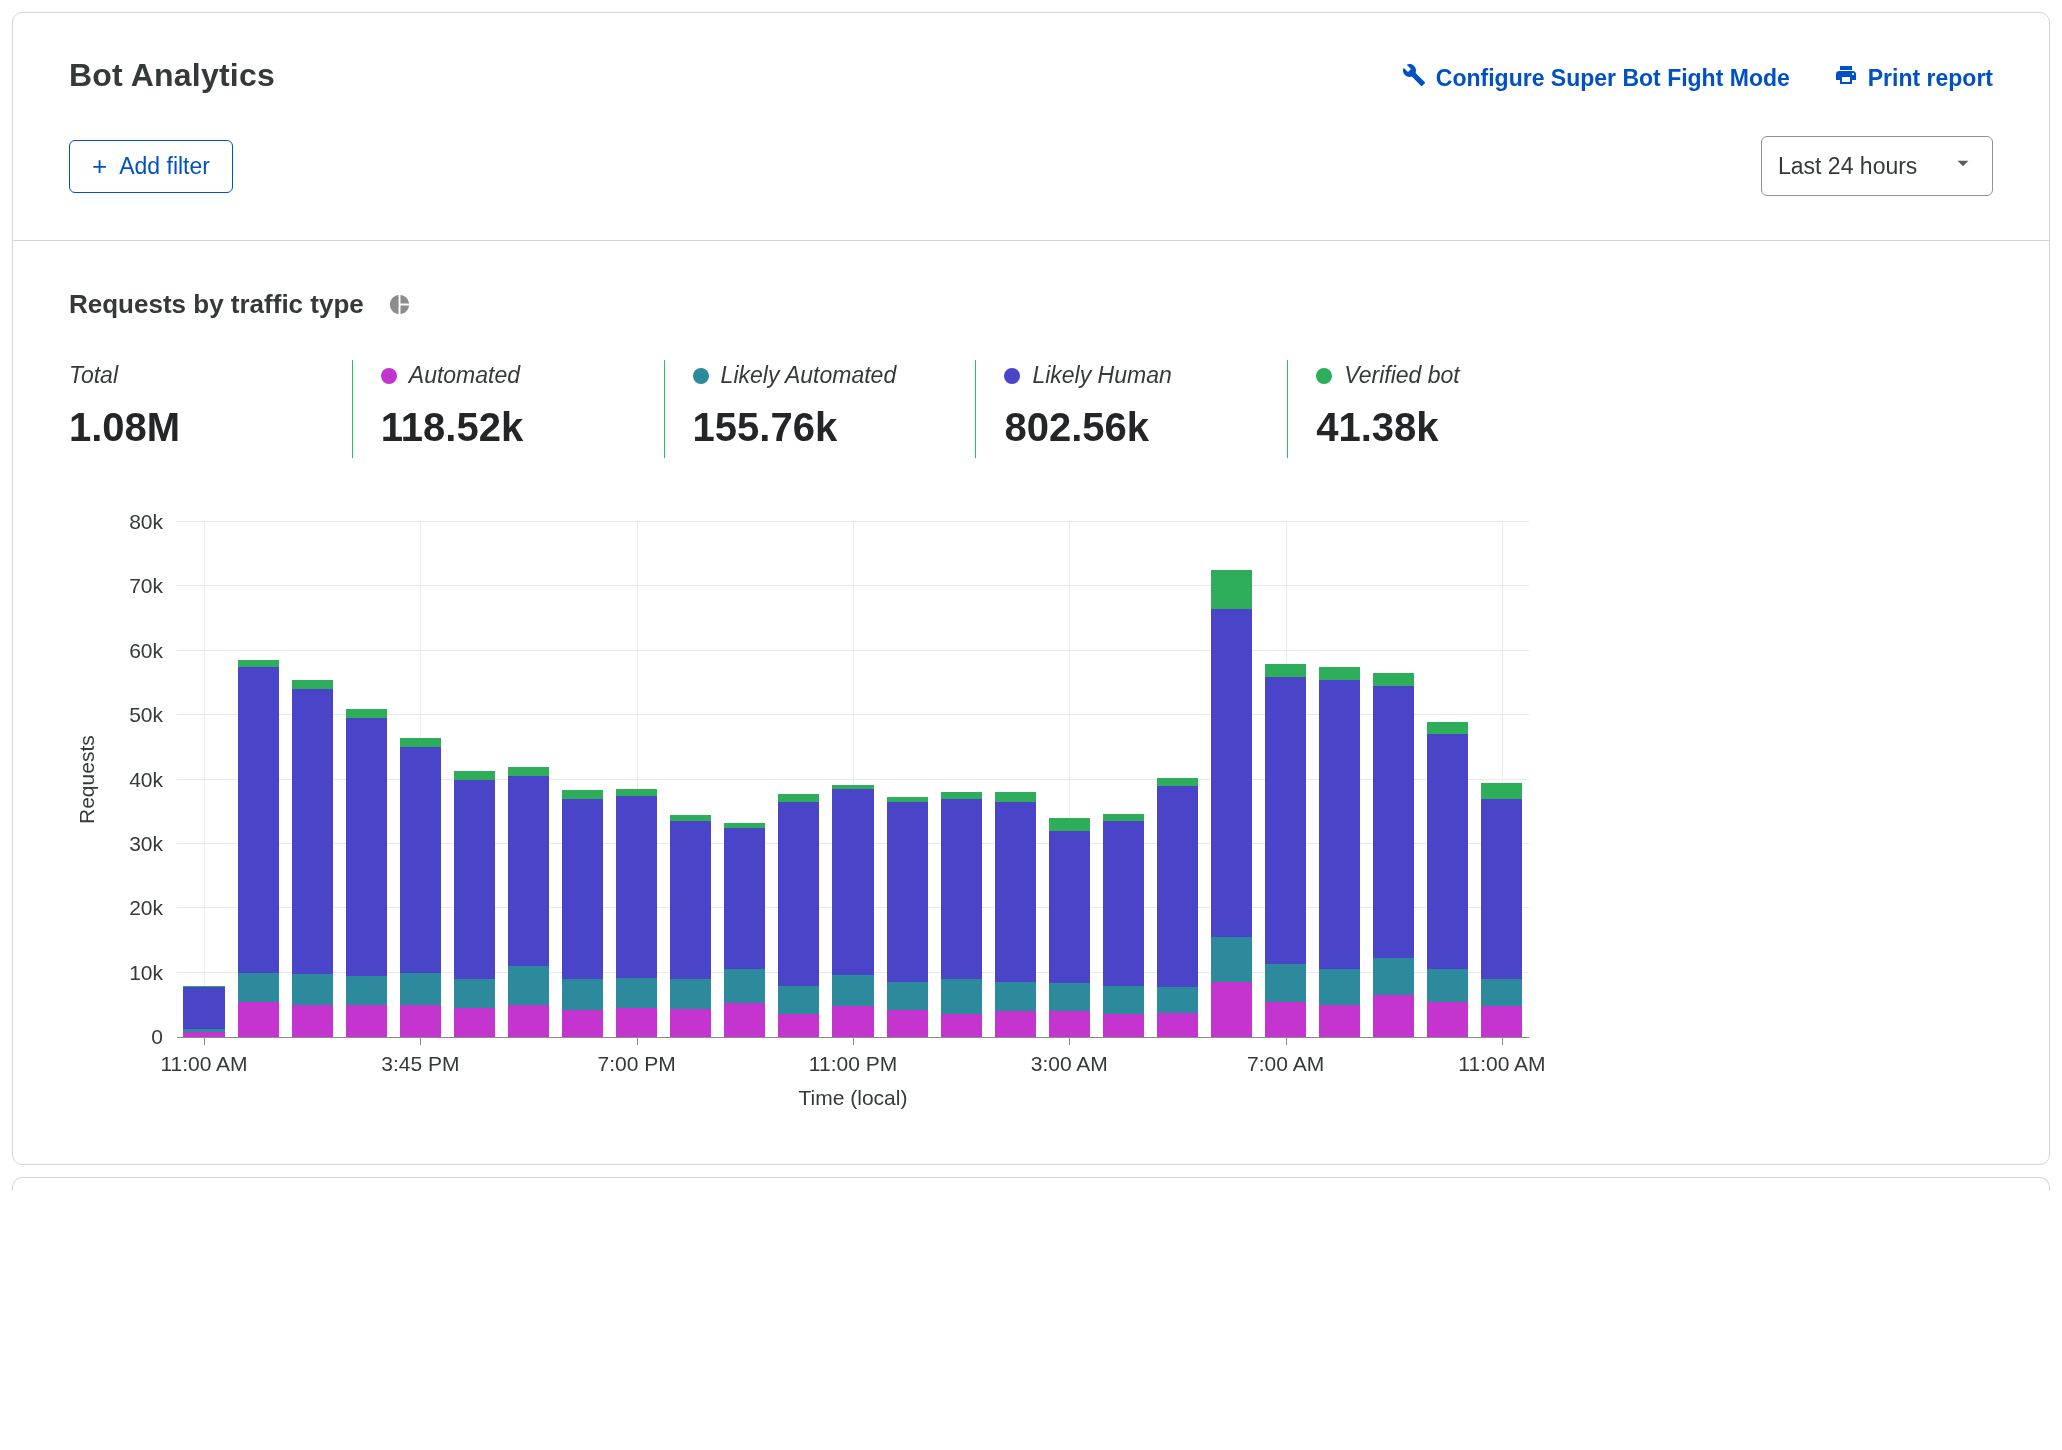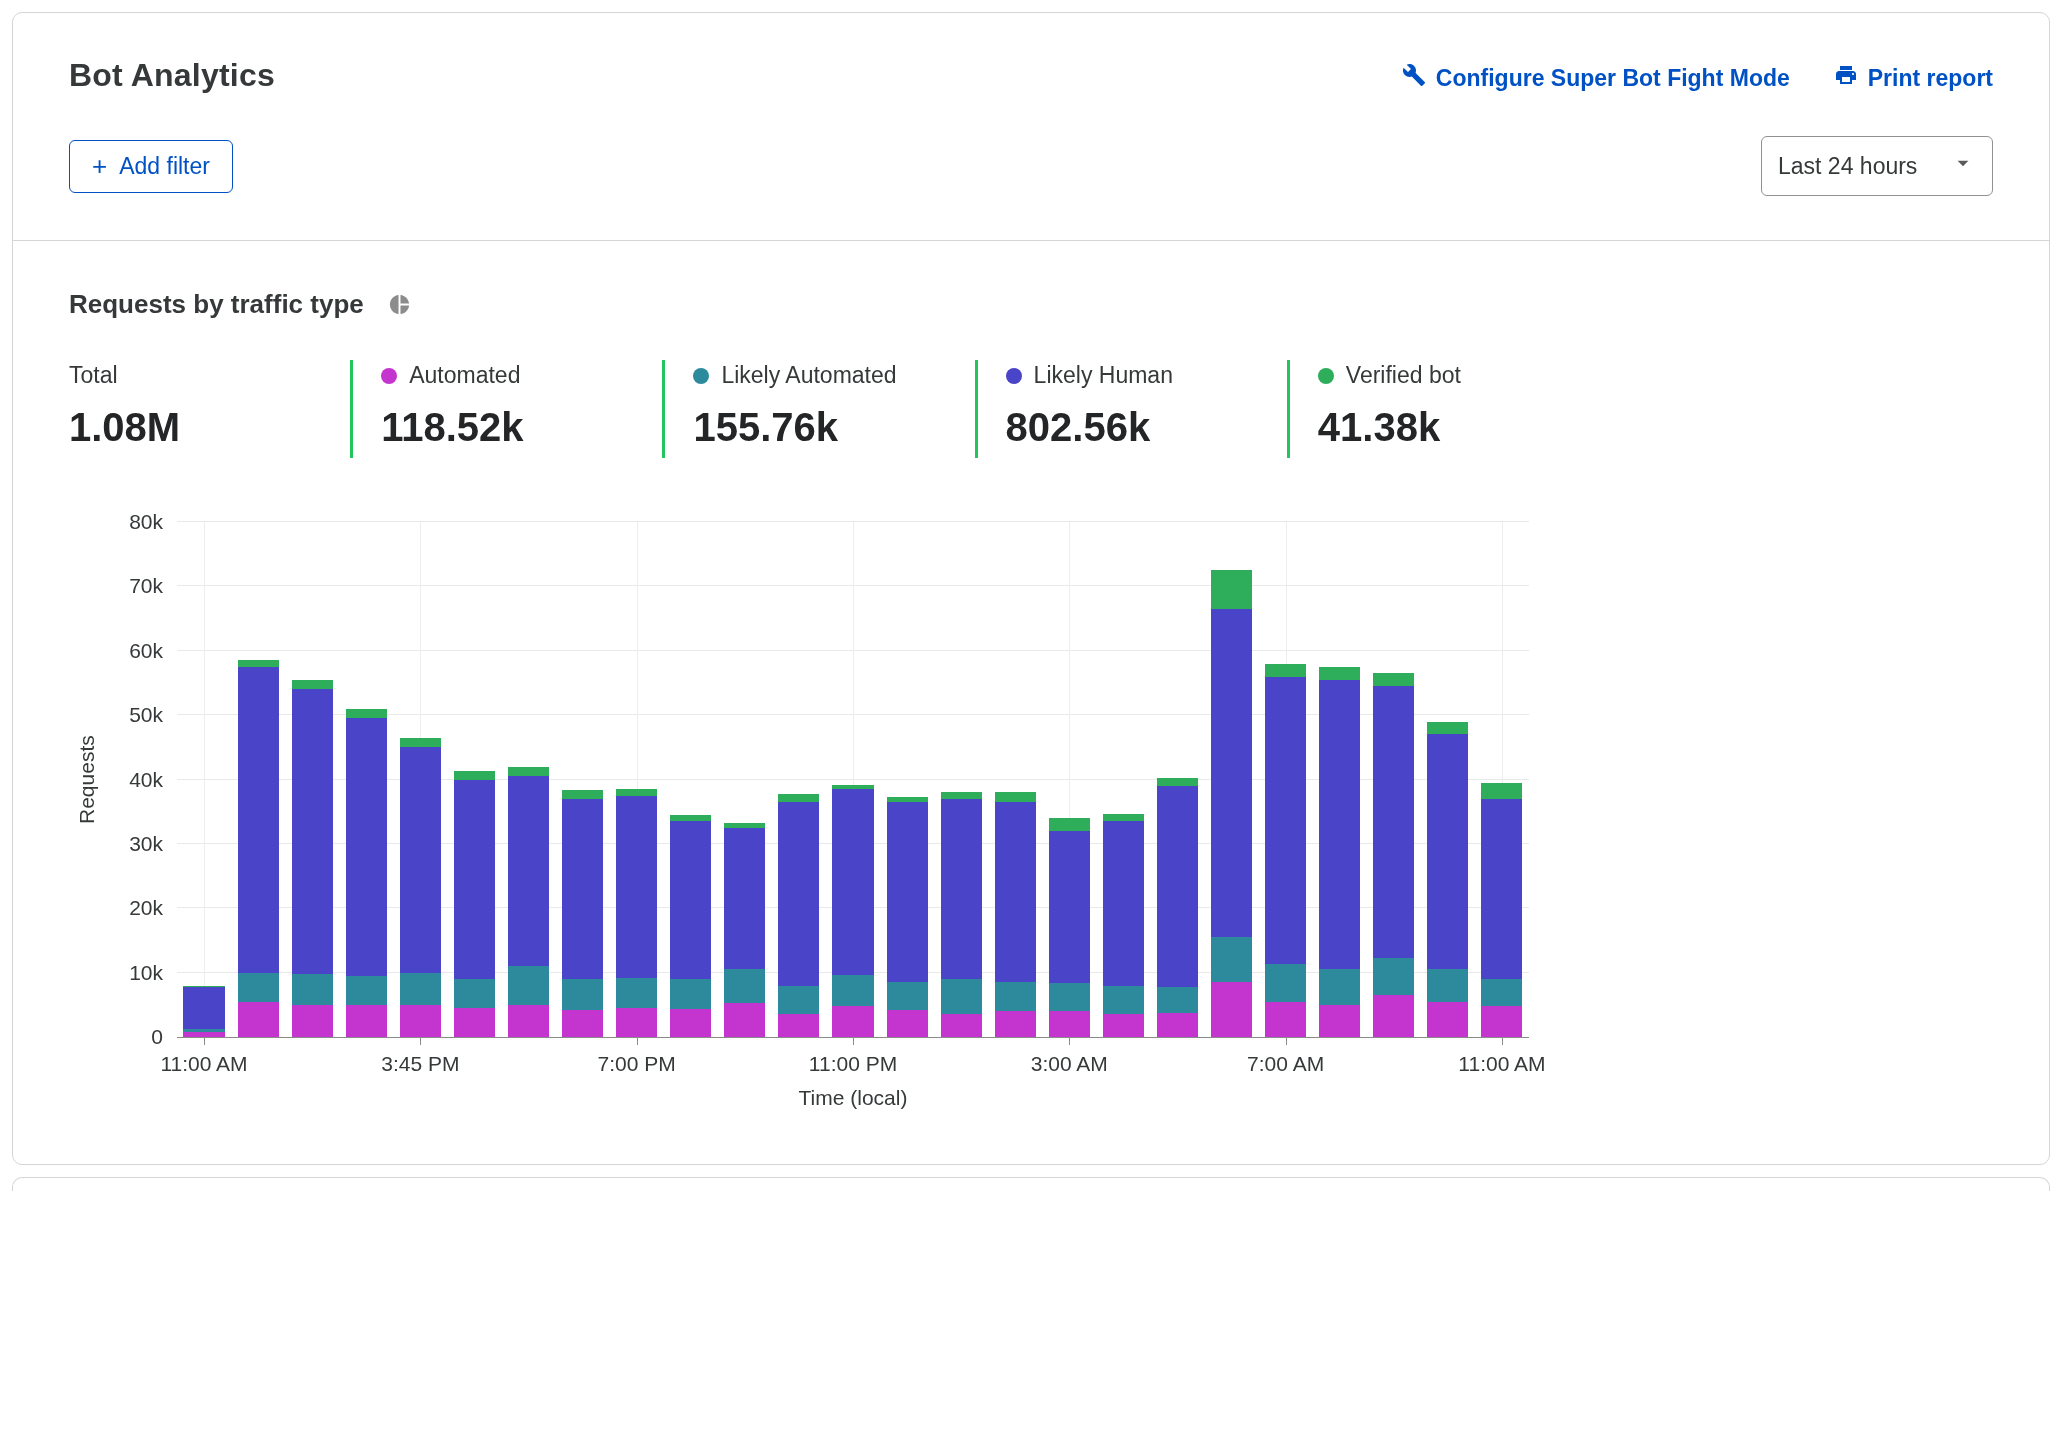"Total" .stat-label-row { font-style: none -> italic }
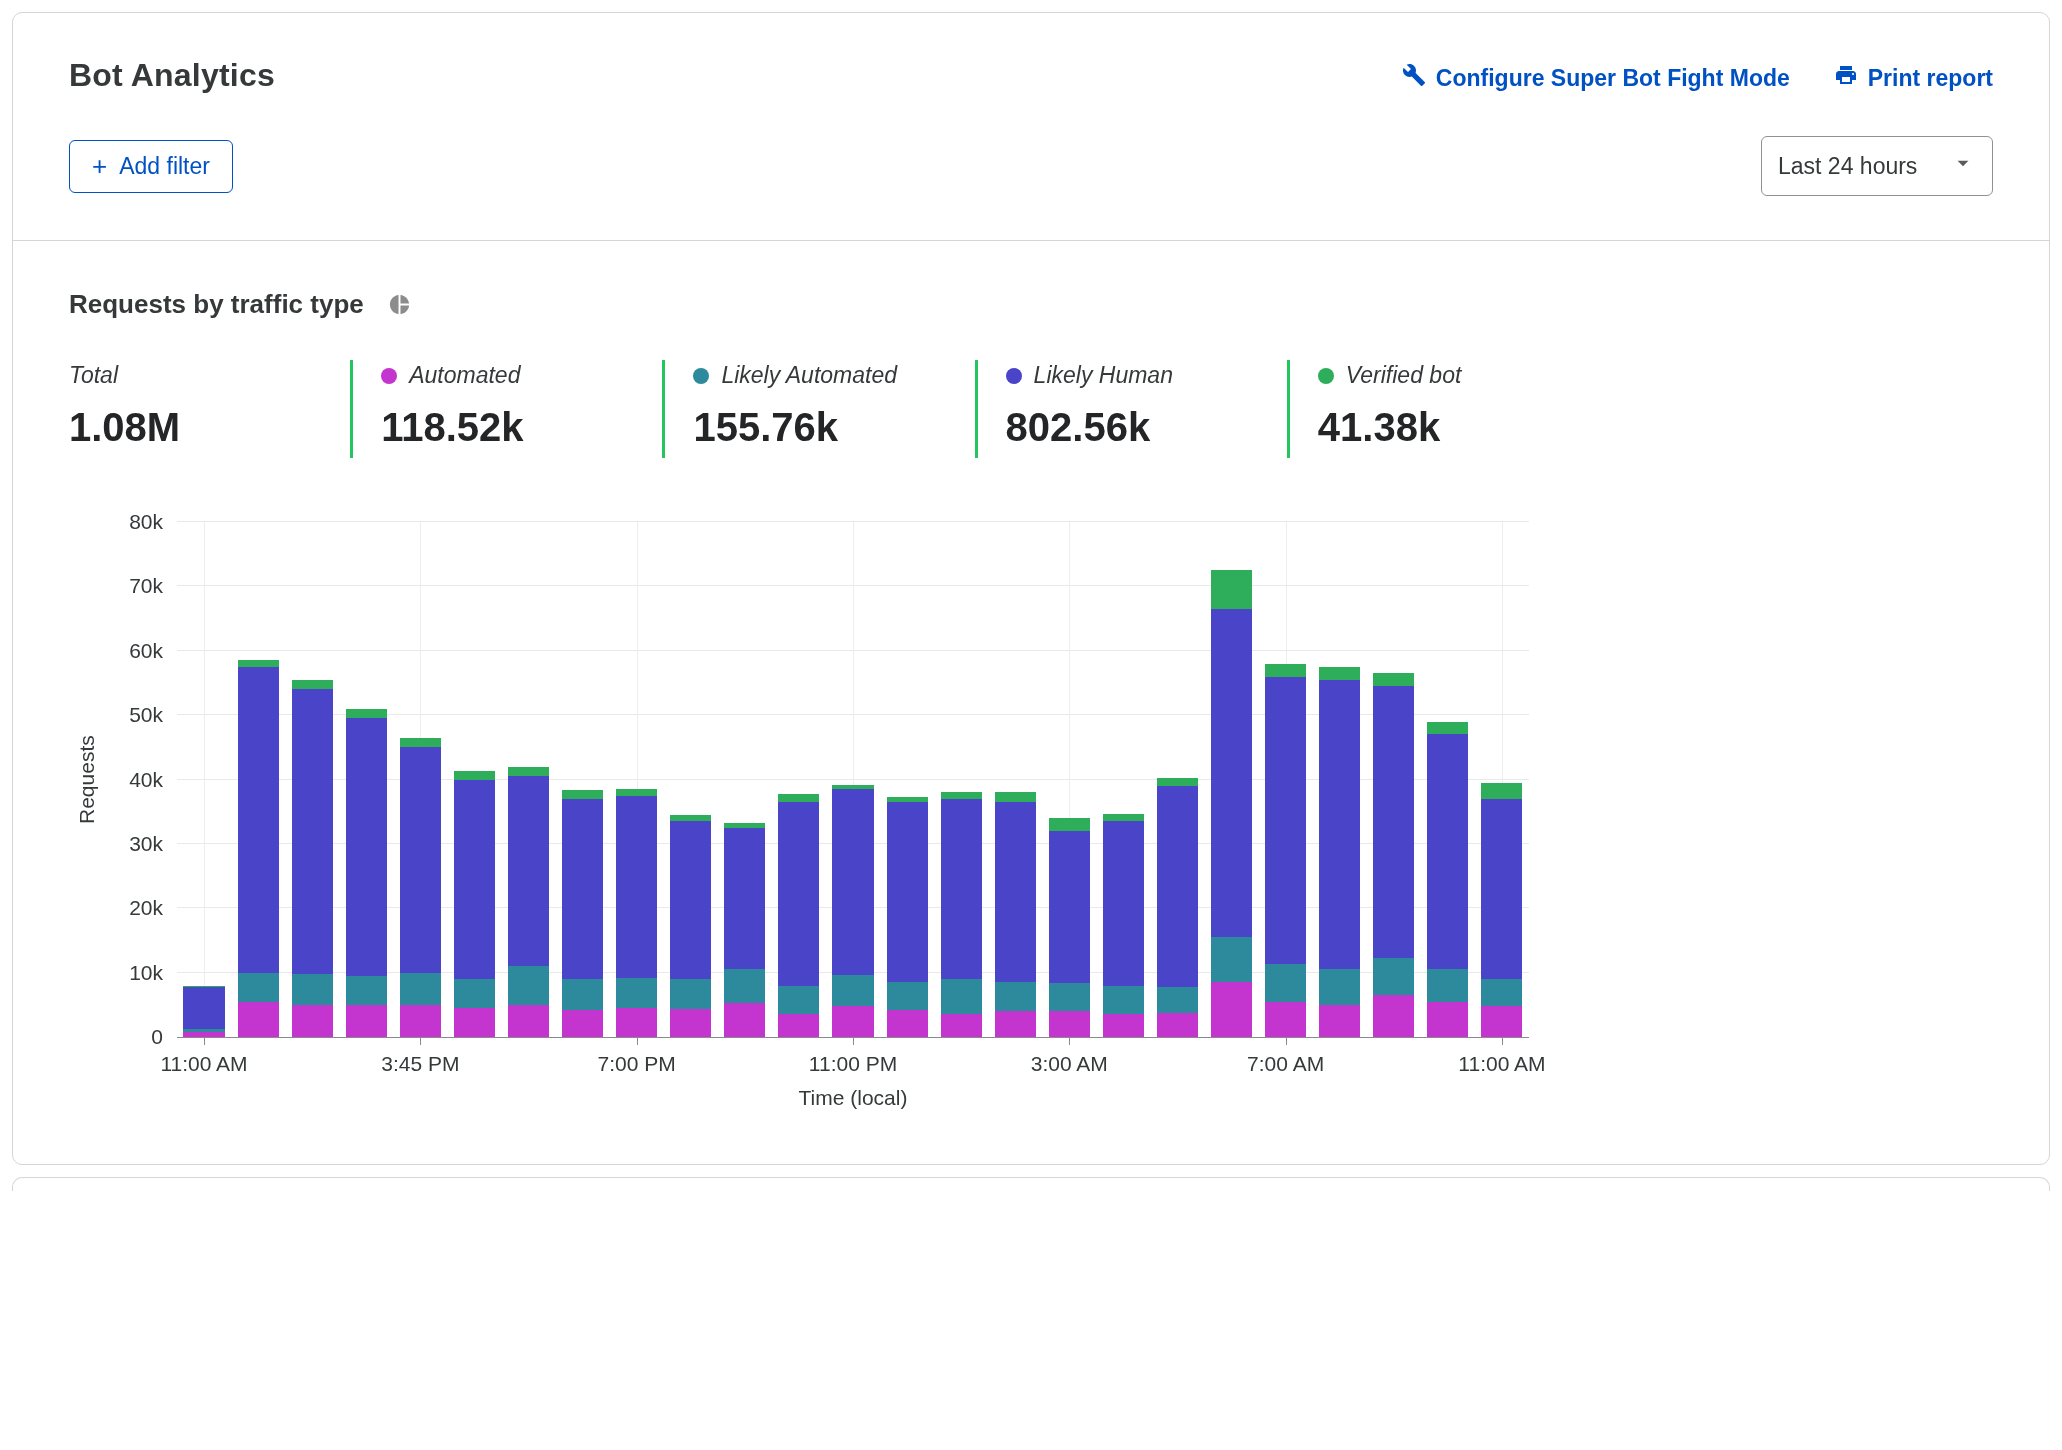"Automated" .stat + .stat { border-left: 3px solid #22c55e -> 1px solid #22c55e }
